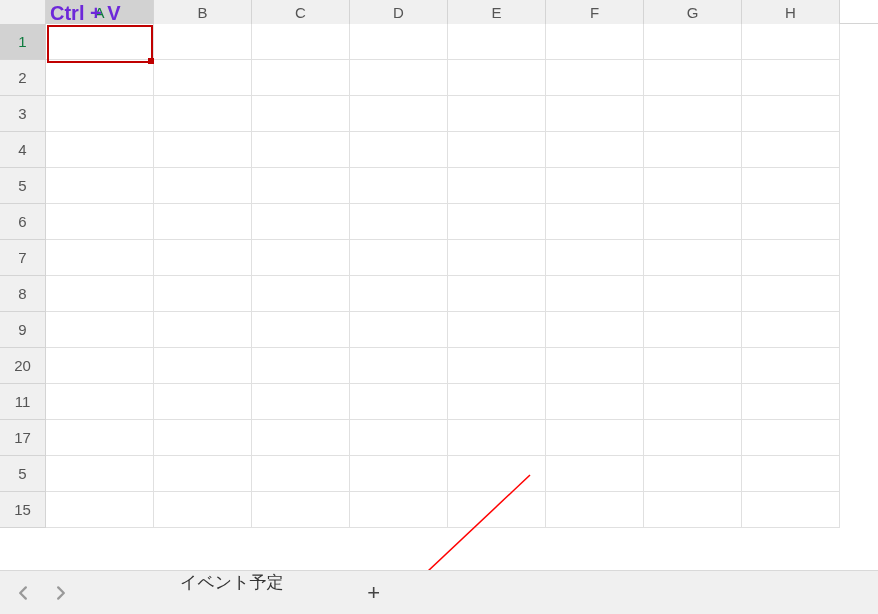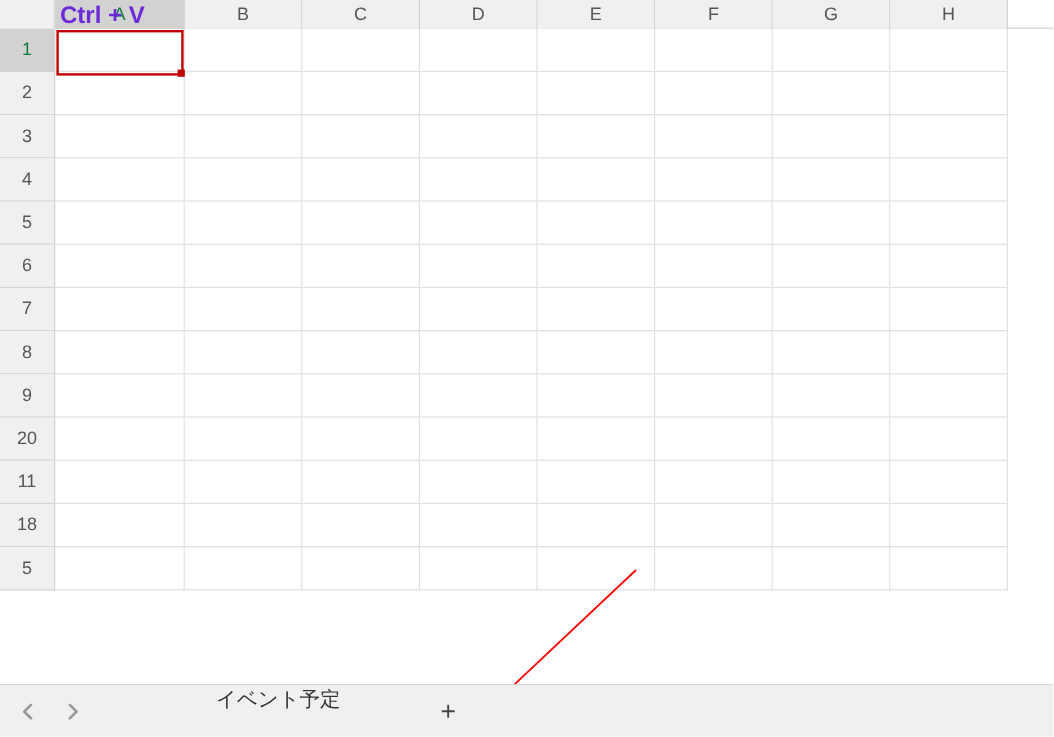"18" div.row-header { text: 18 -> 17 }
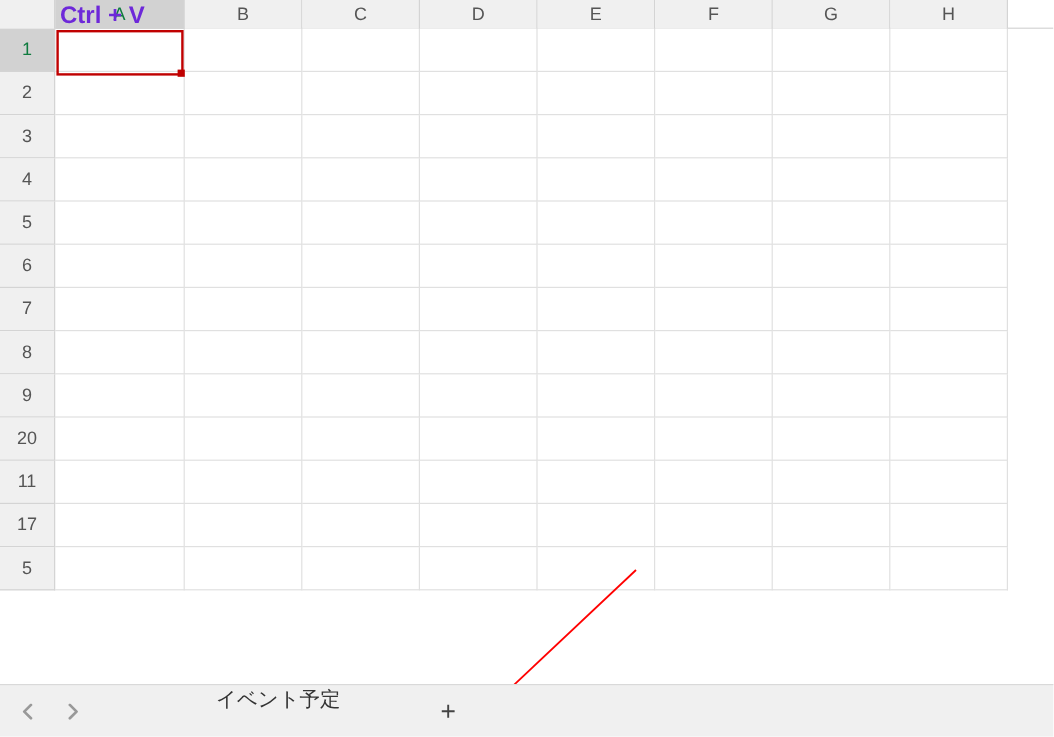"15" div.row { html: none -> <div> <div>15</div> <div></div> <div></div> <div></div> <div></div> <div></div> <div></div> <div></div> <div></div> </div> }
